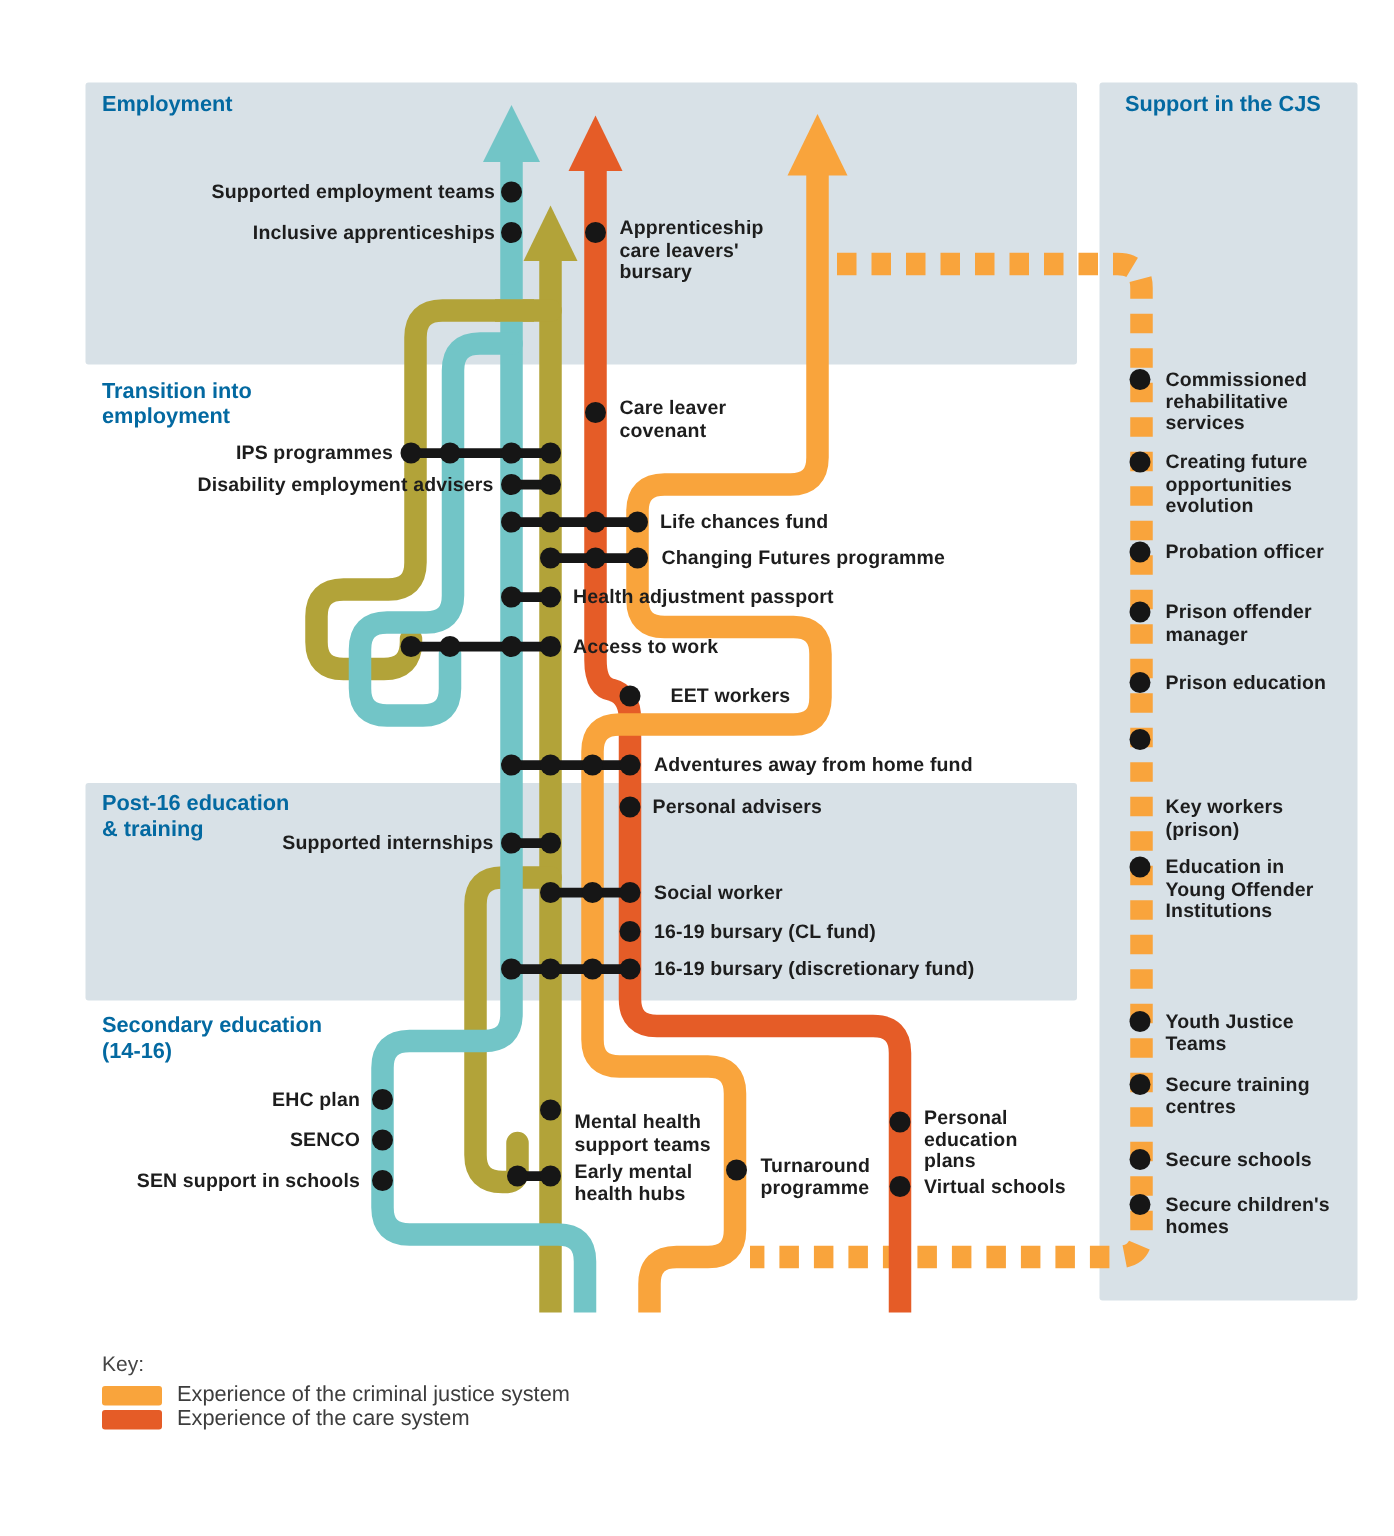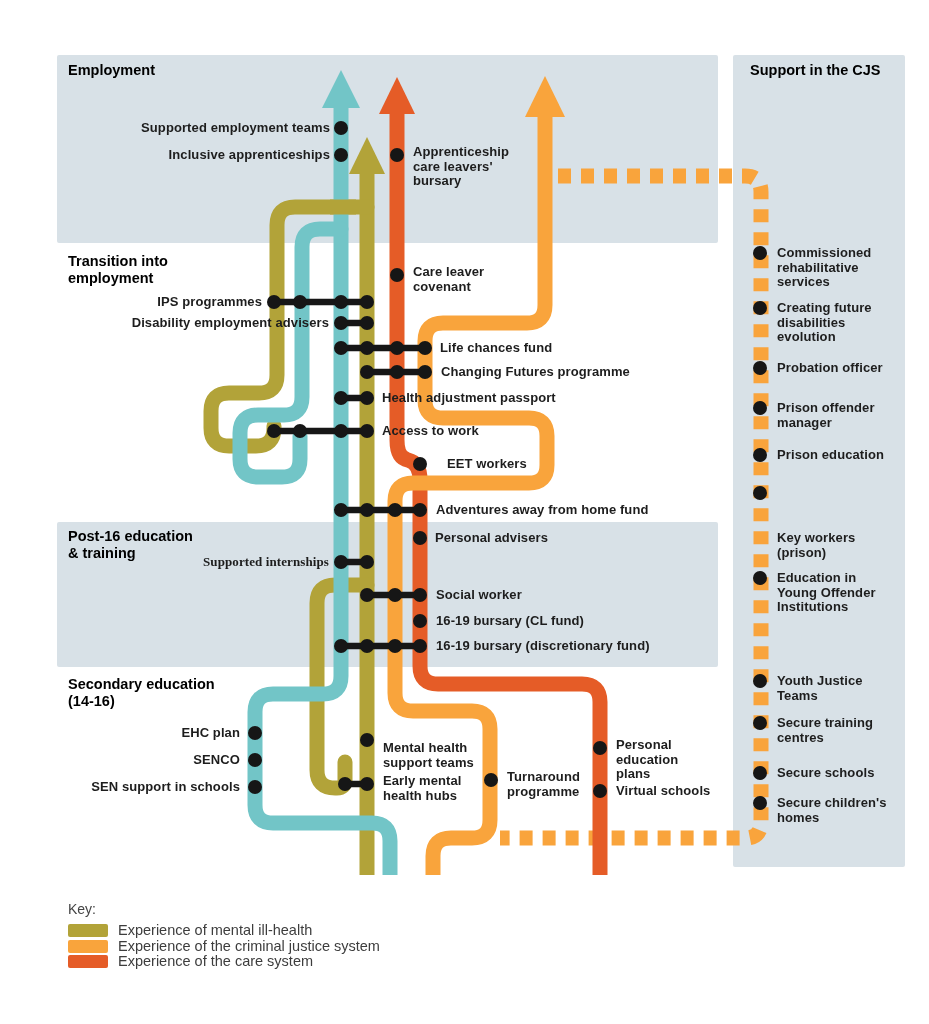"Employment" .section-heading { color: #000000 -> #0369a1 }
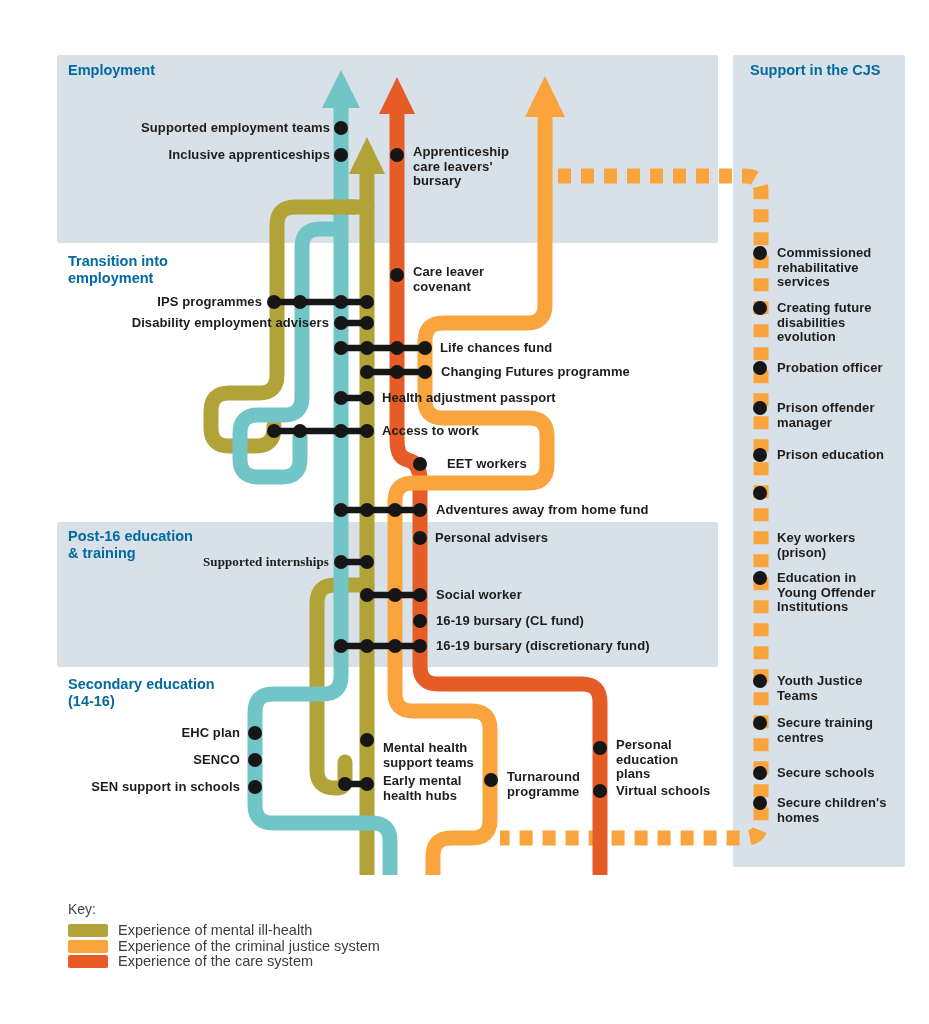"Creating future disabilities evolution" div.station-label { text: disabilities -> opportunities }
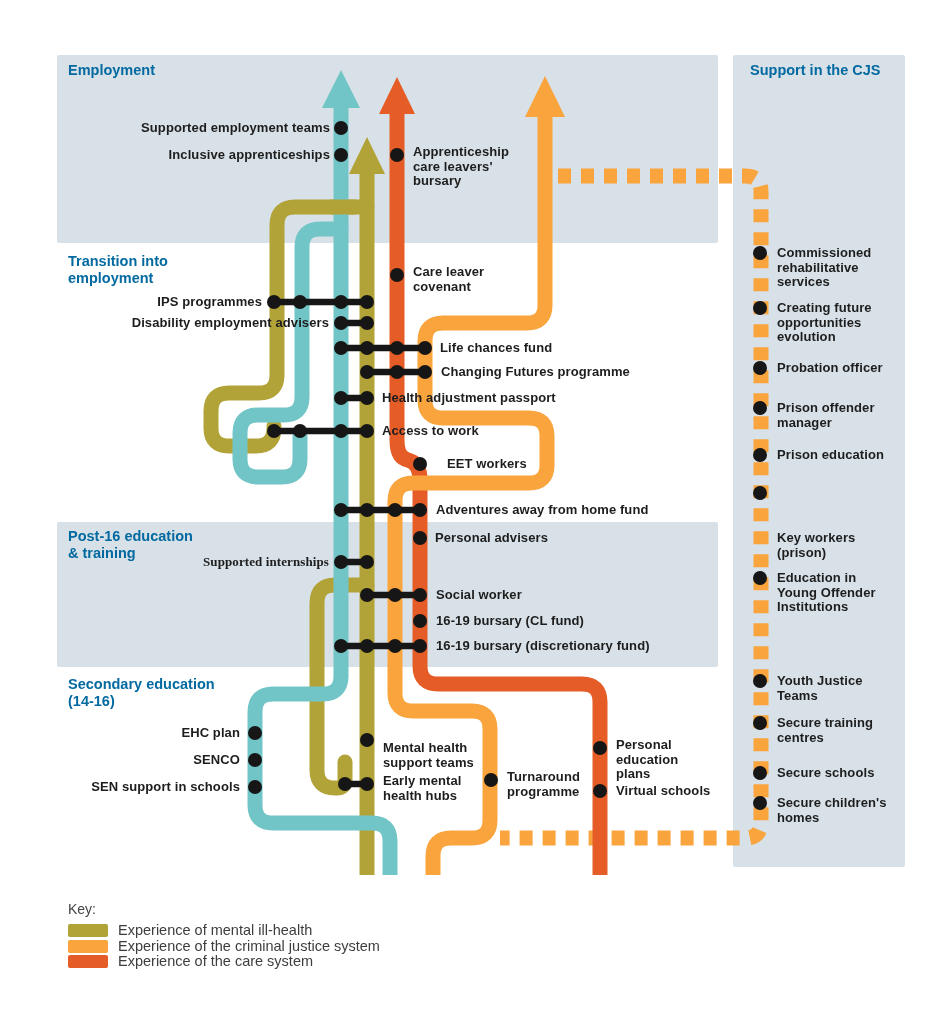"Supported internships" div.station-label { font-family: Liberation Serif, serif -> none }
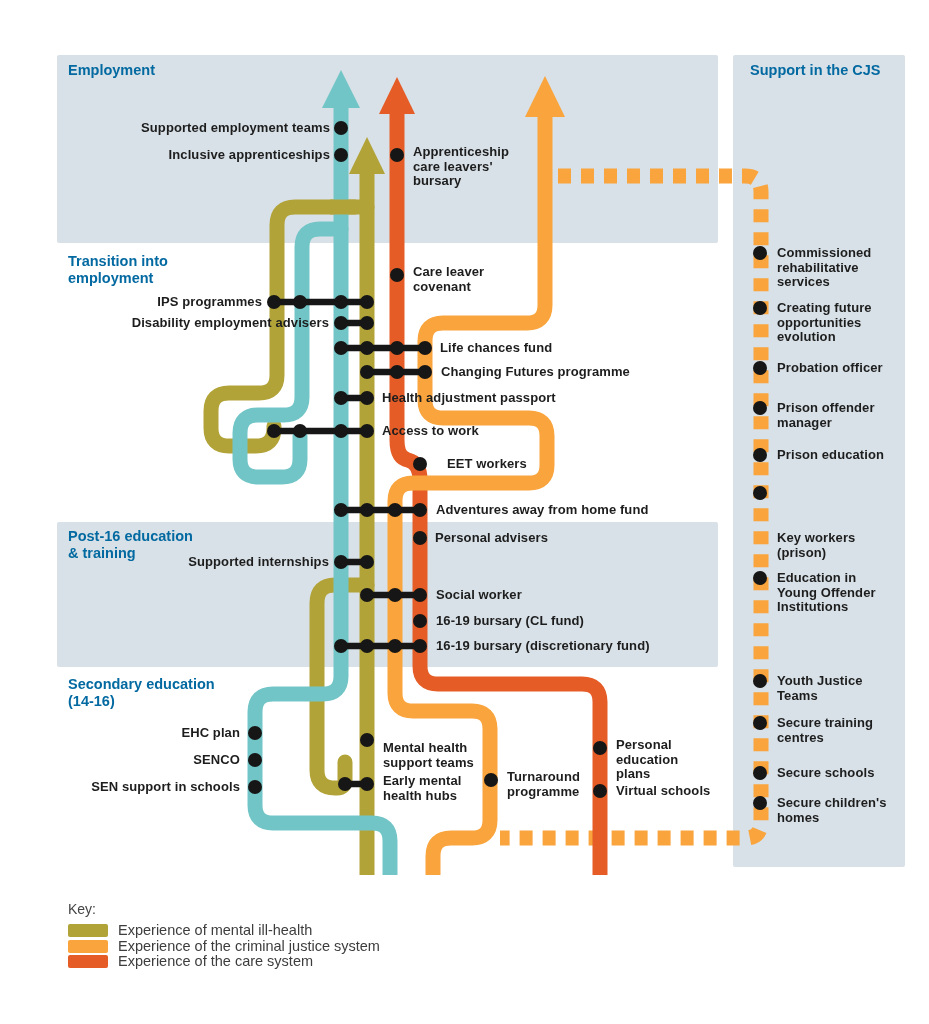"Experience of mental ill-health" div.key-row { html: <div> <span></span> <span>Experience of mental ill-health</span> </div> -> none }
